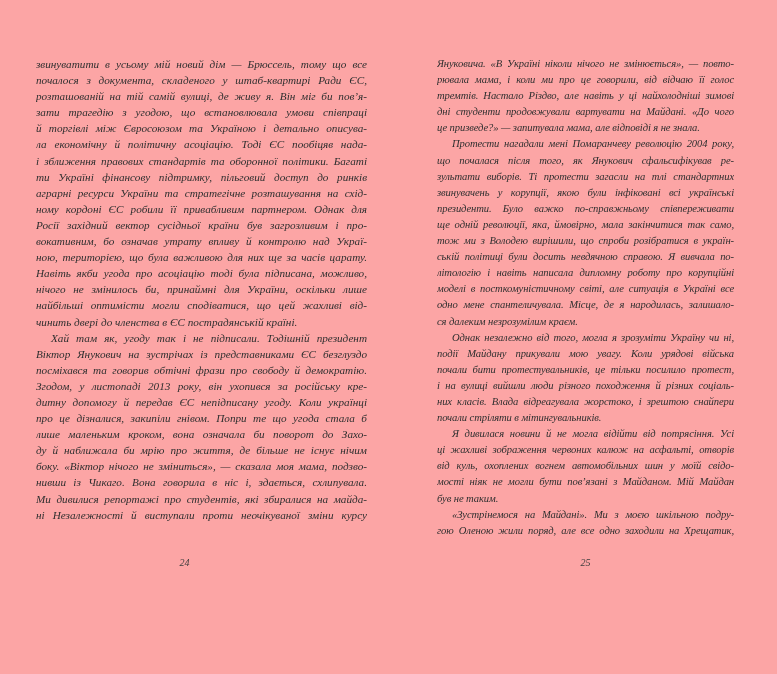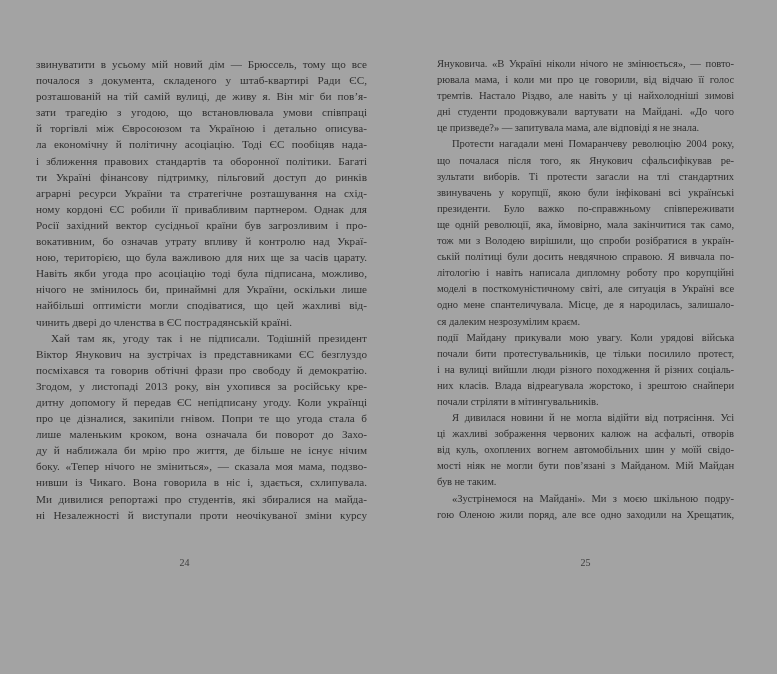"звинуватити в усьому мій новий" .spread { background: #a3a3a3 -> #fca5a5; font-style: none -> italic }
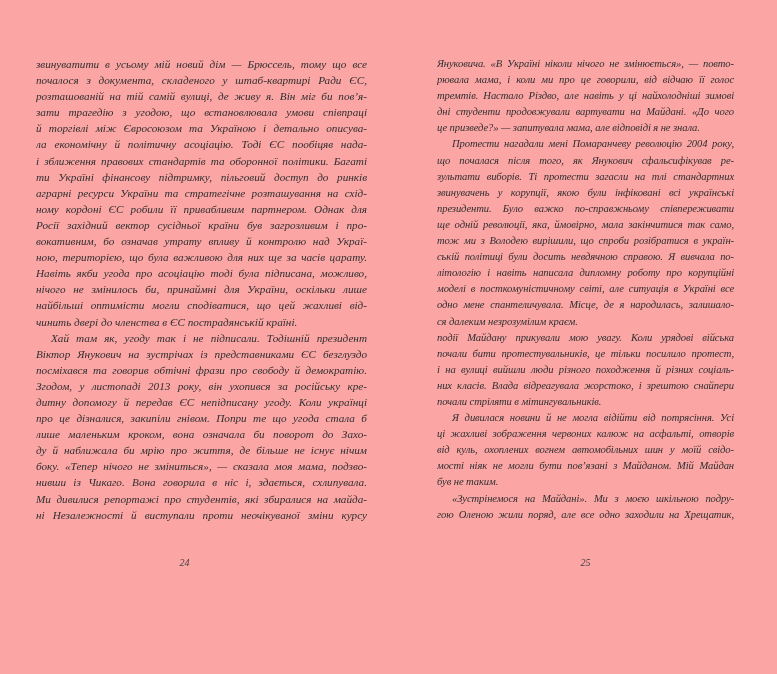"Однак незалежно від того, могла" div.line { html: none -> <div>Однак незалежно від того, могла я зрозуміти Україну чи ні,</div> }
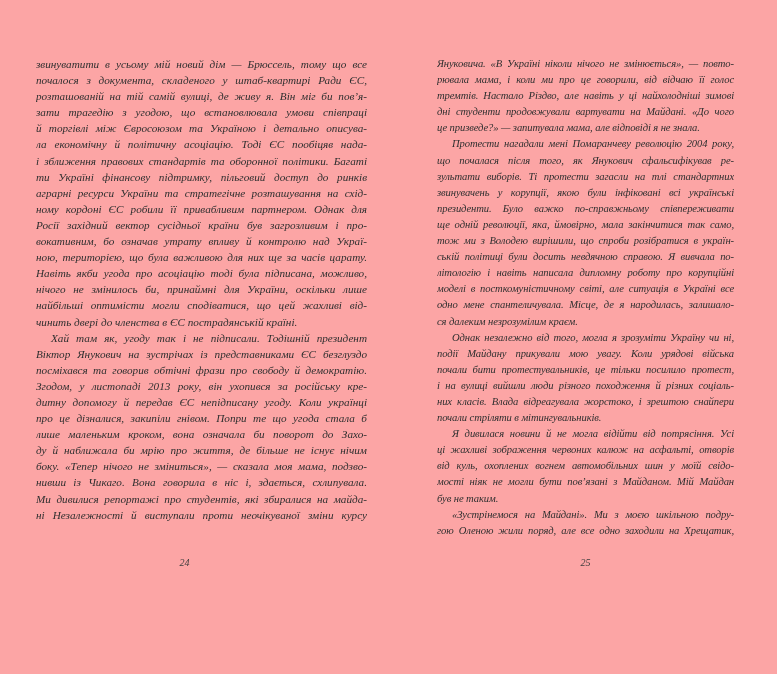"боку. «Тепер нічого не зміниться»," div.line { text: Тепер -> Віктор }
